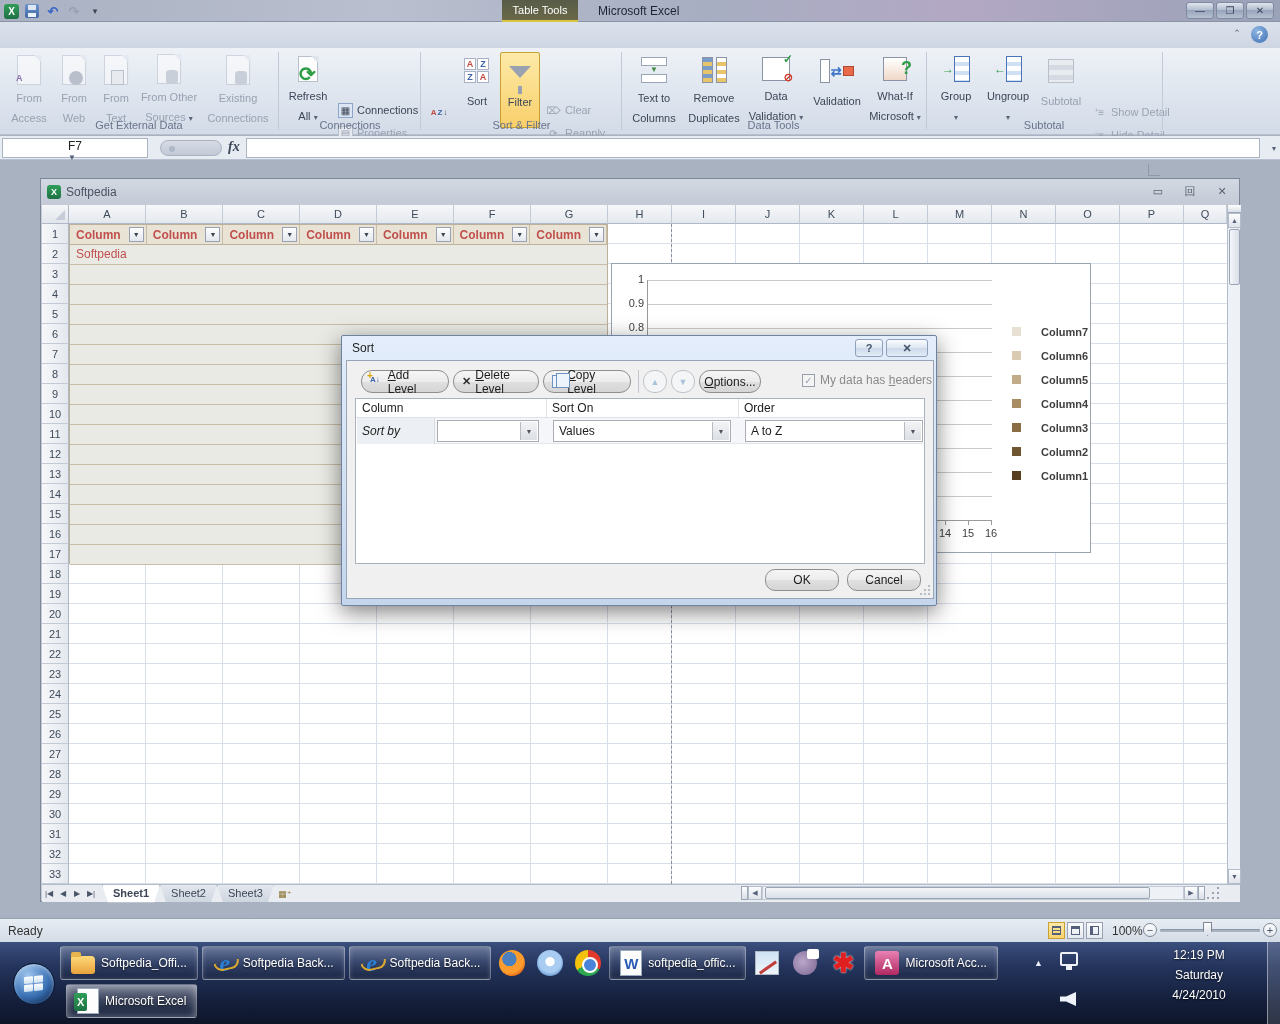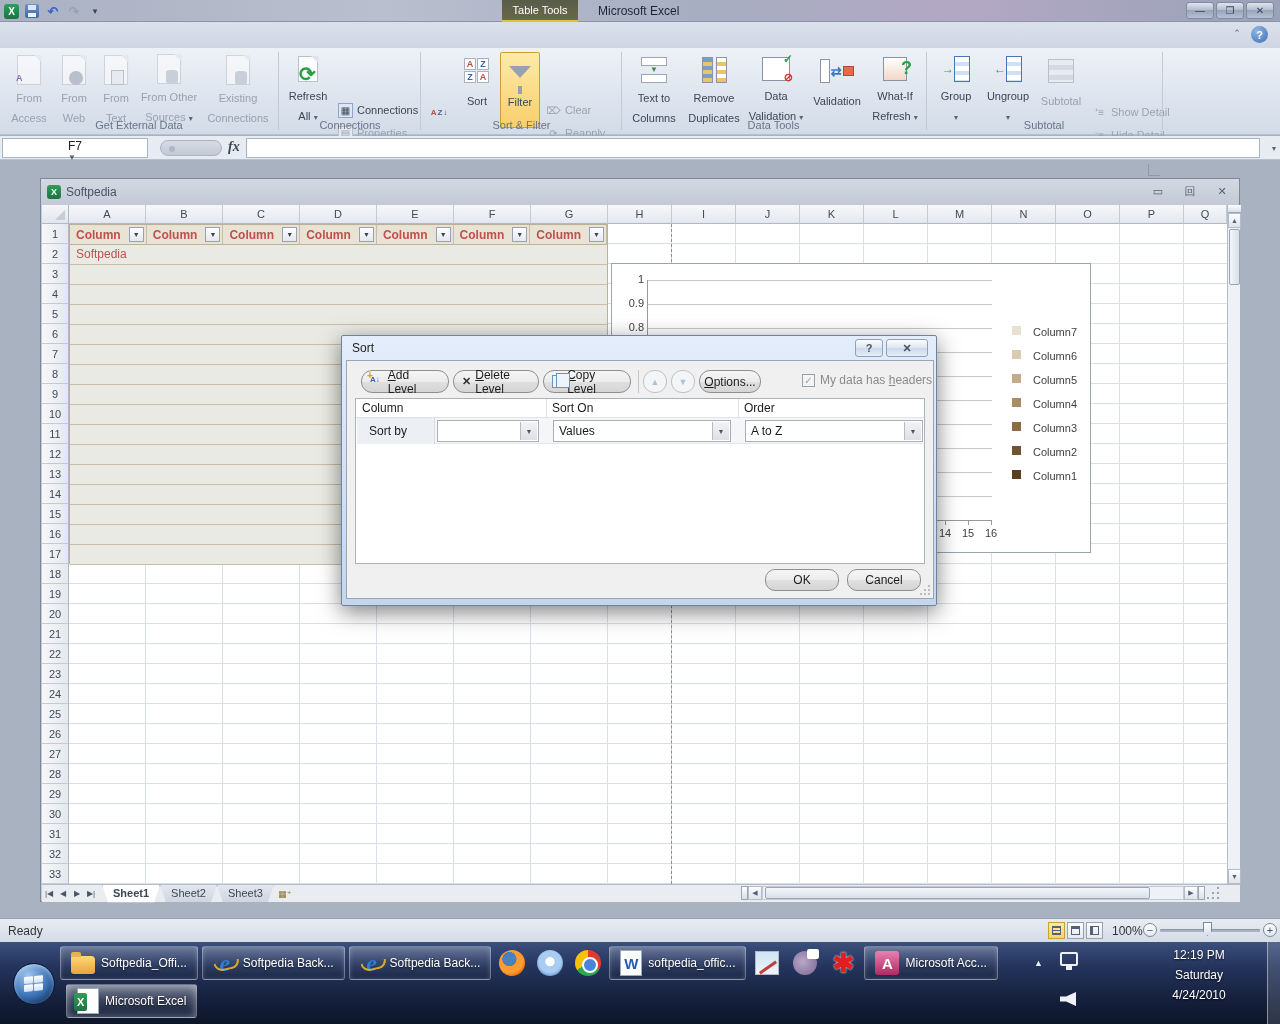"What-If Refresh" span { text: Refresh -> Microsoft }
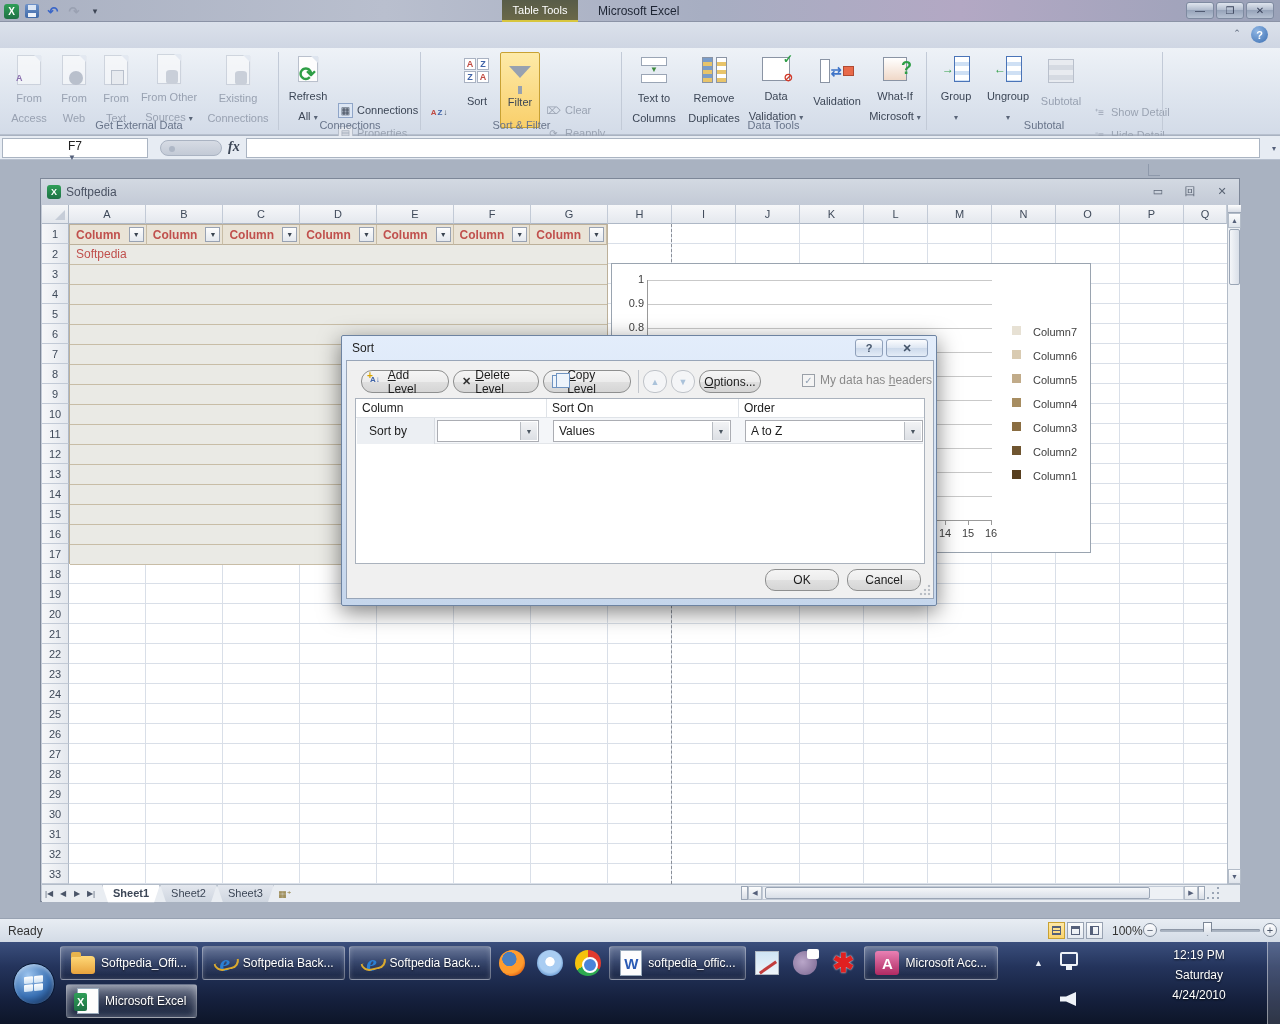"Column7" .lgitem { align-items: flex-start -> center; font-weight: none -> bold; gap: 12px -> 20px }
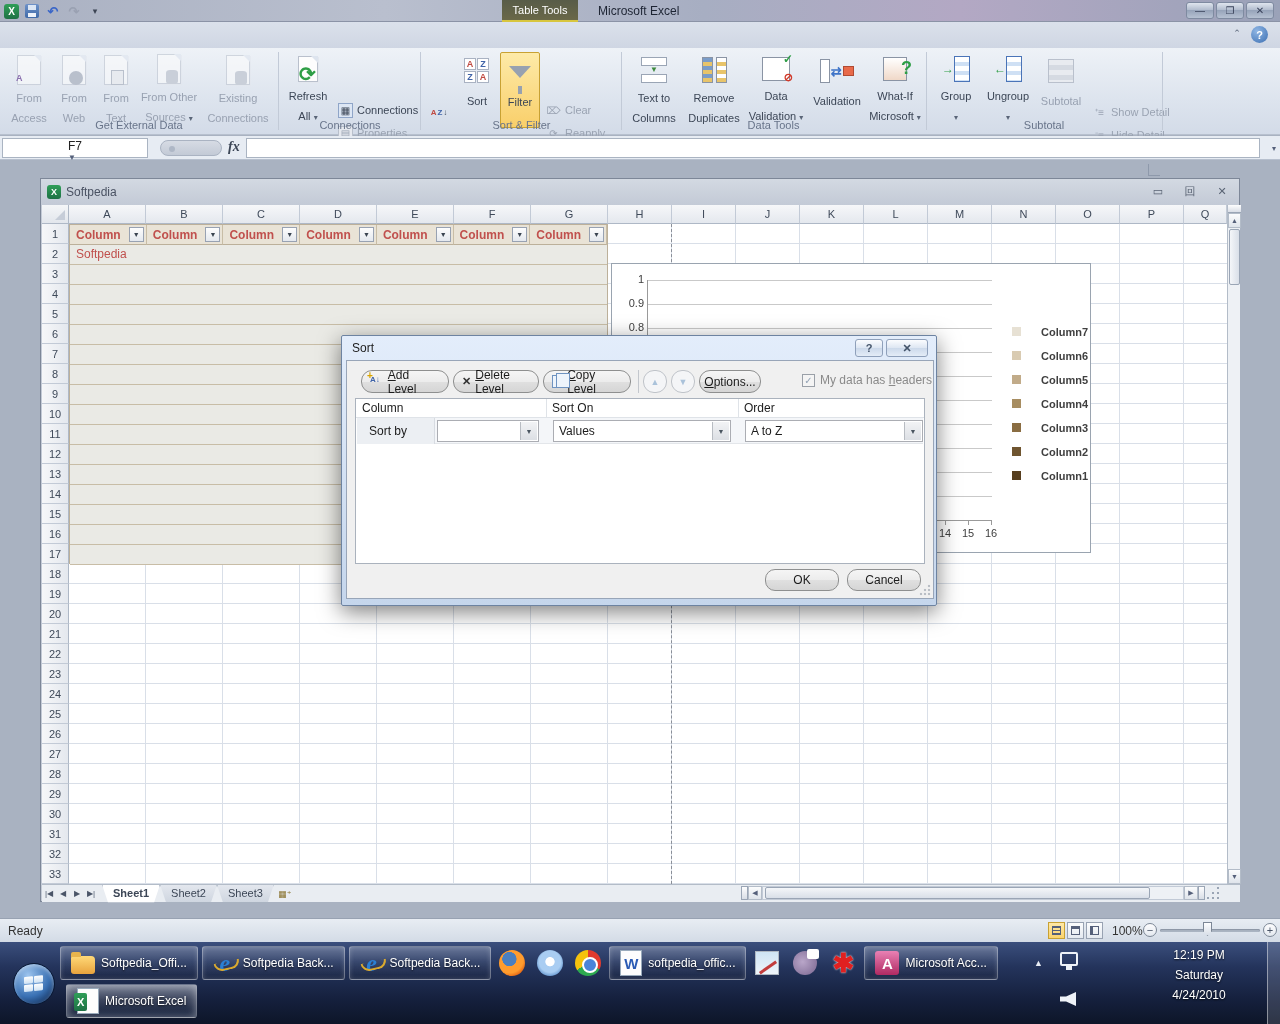"Sort by" .sortbycell { font-style: none -> italic; padding-left: 12px -> 5px }
